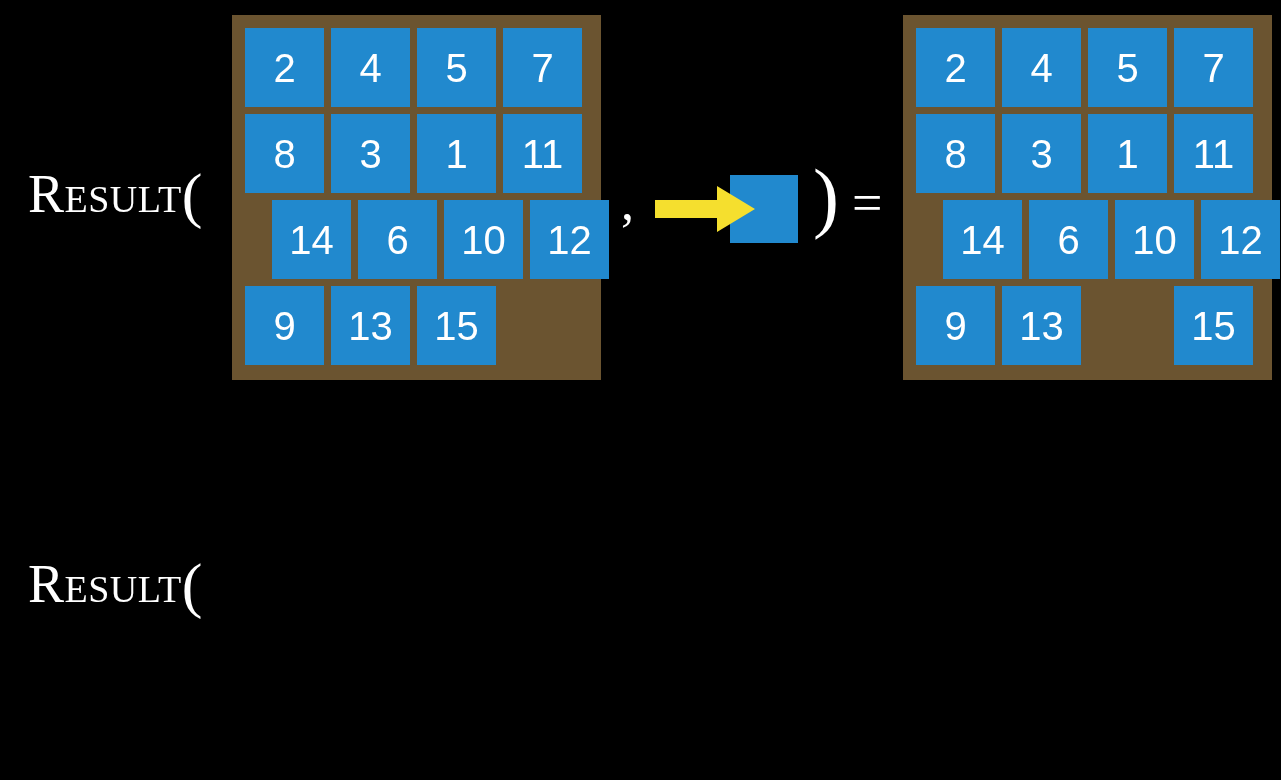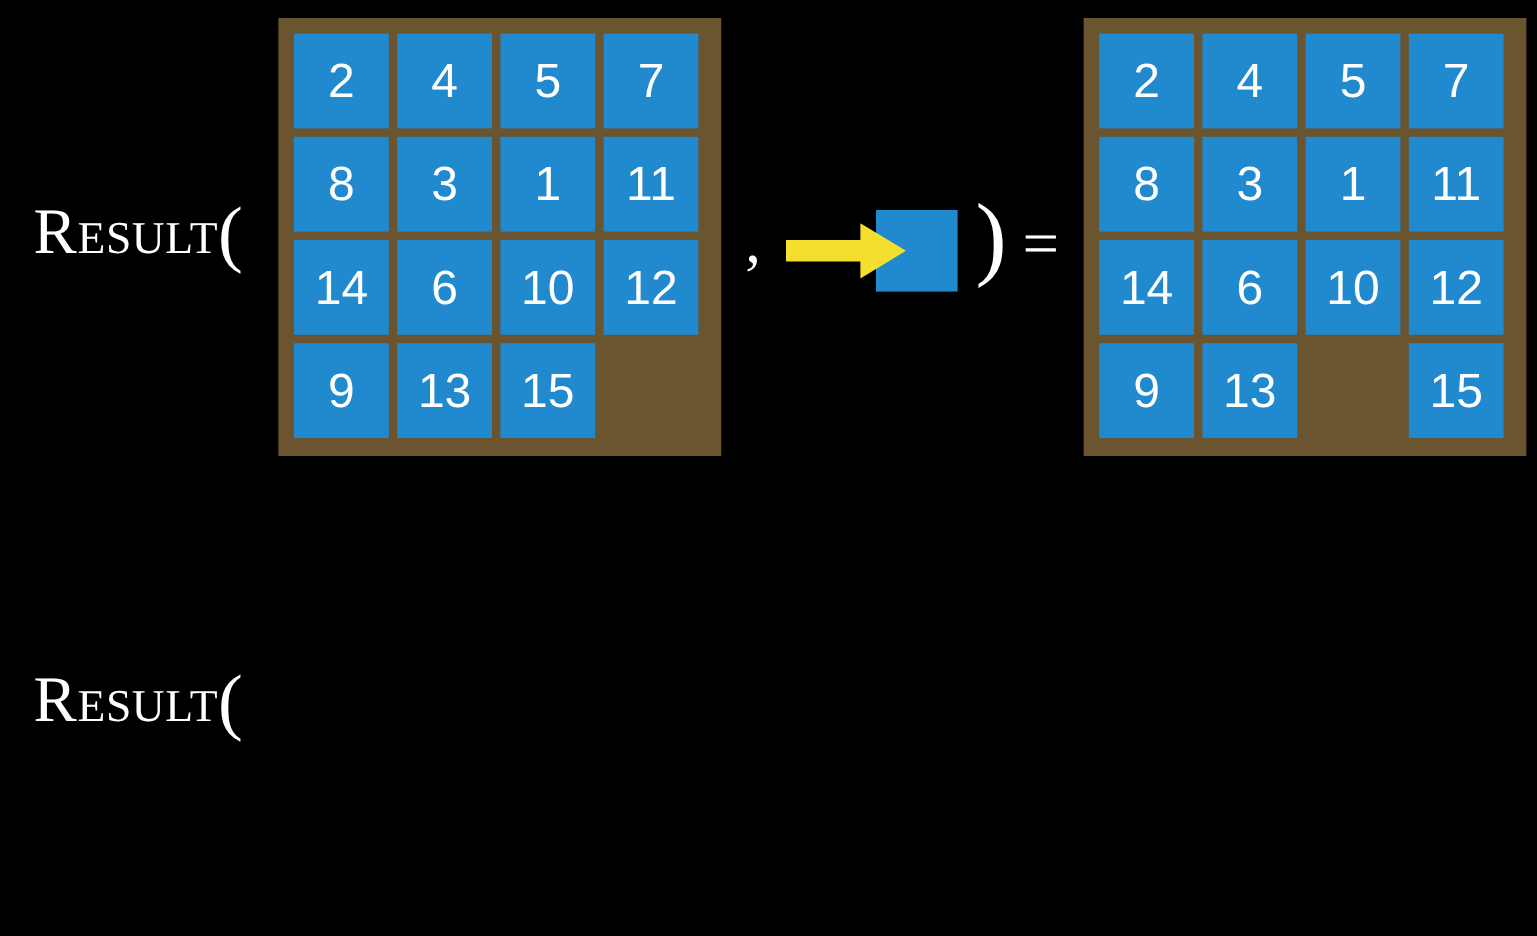"14" .r2 { margin-left: none -> 27px }
